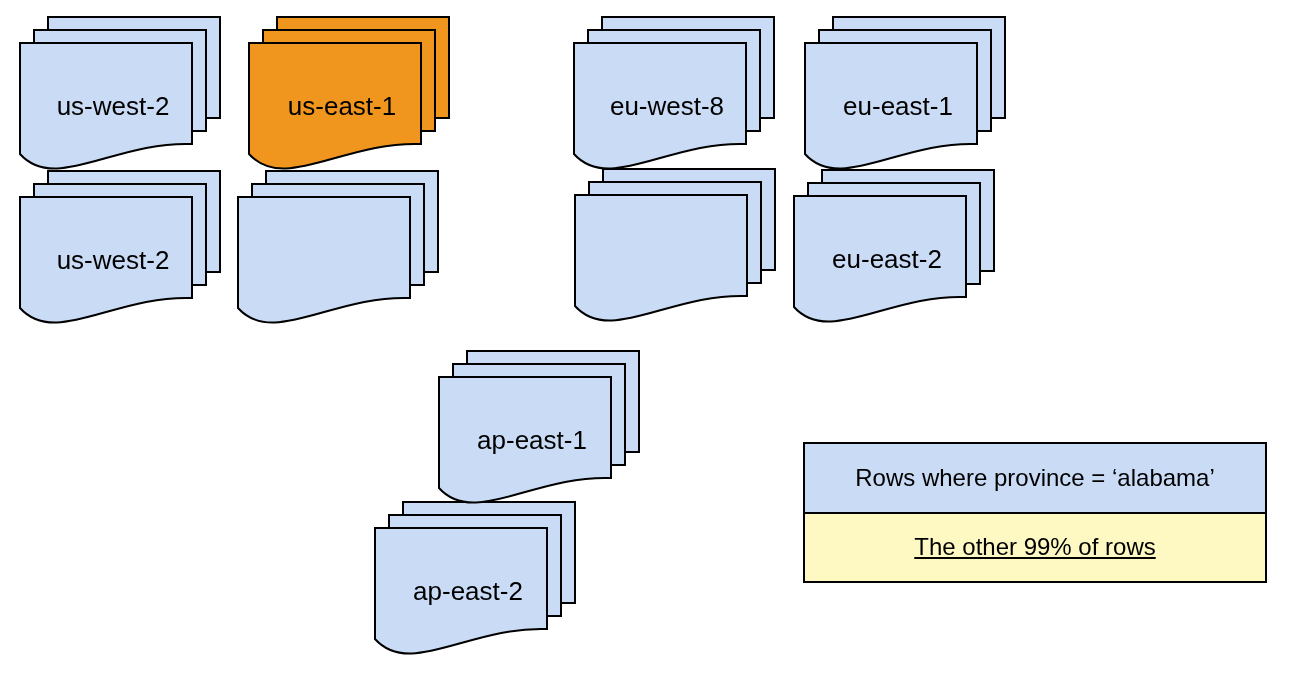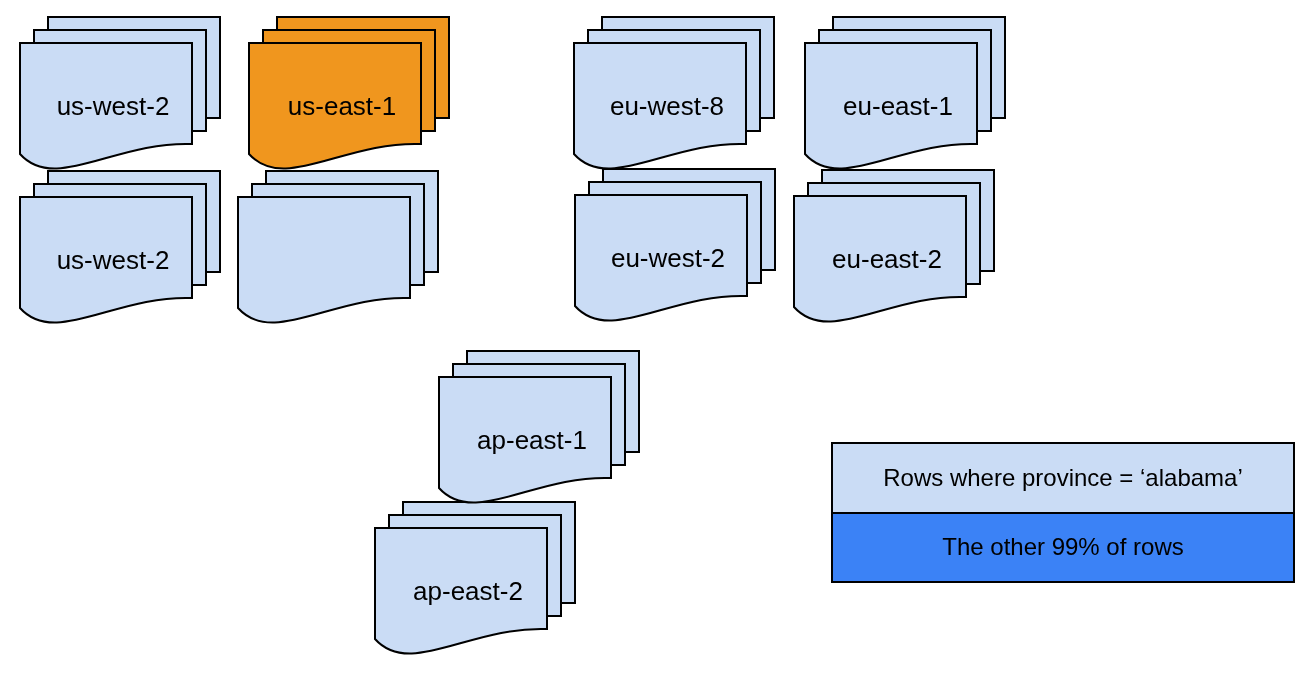"eu-west-2" div.stack-label { html: <div>eu-west-2</div> -> none }
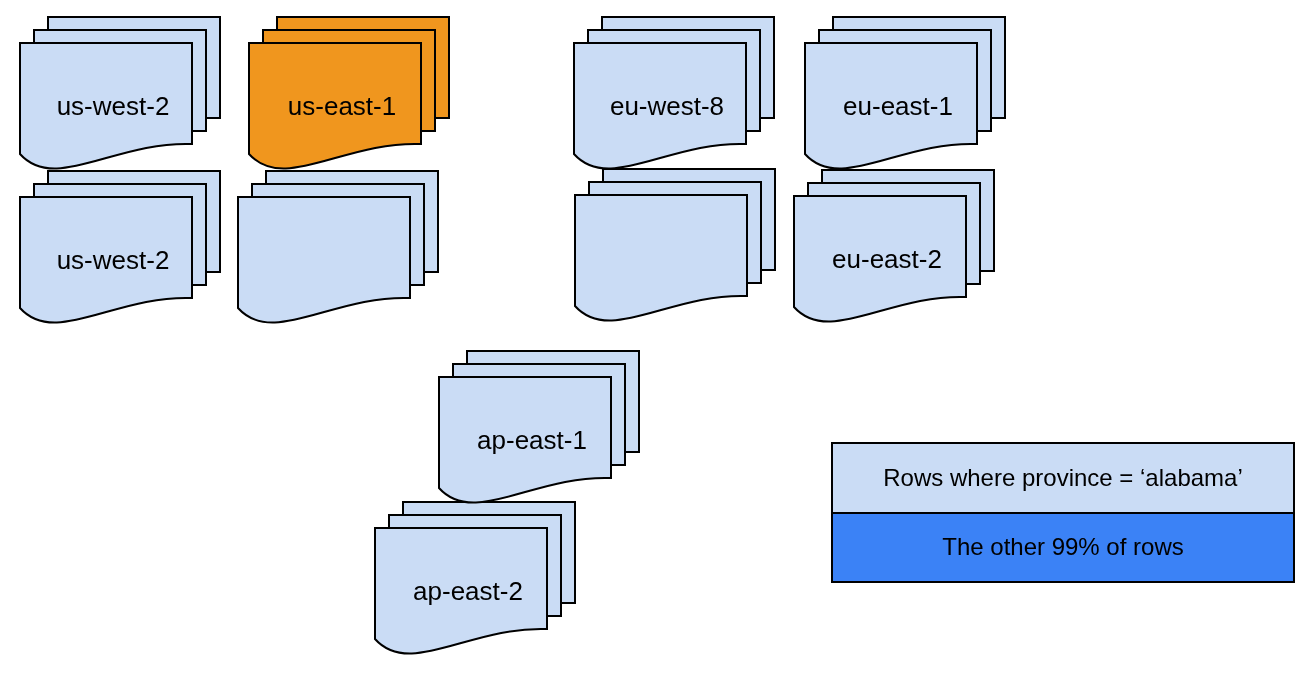"Rows where province = ‘alabama’" div.legend { margin-left: 28px -> none }
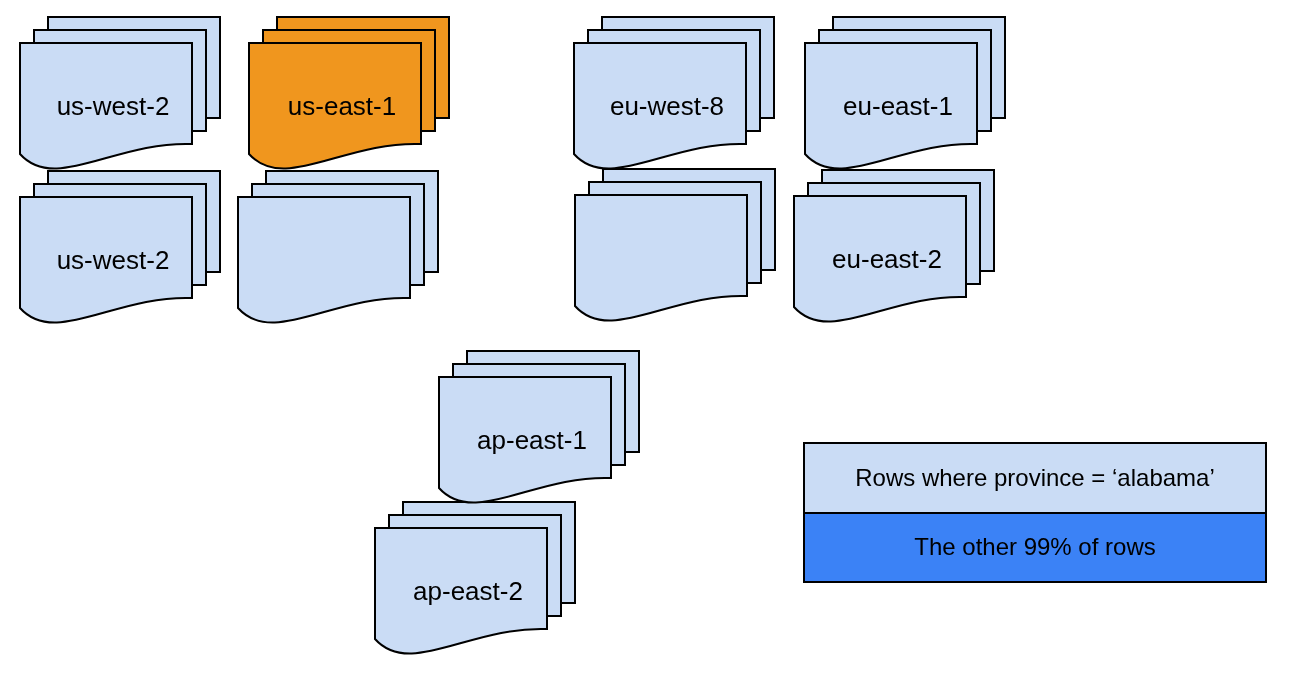"The other 99% of rows" div.legend-row { background: #3b82f6 -> #fef9c3; text-decoration: none -> underline }
